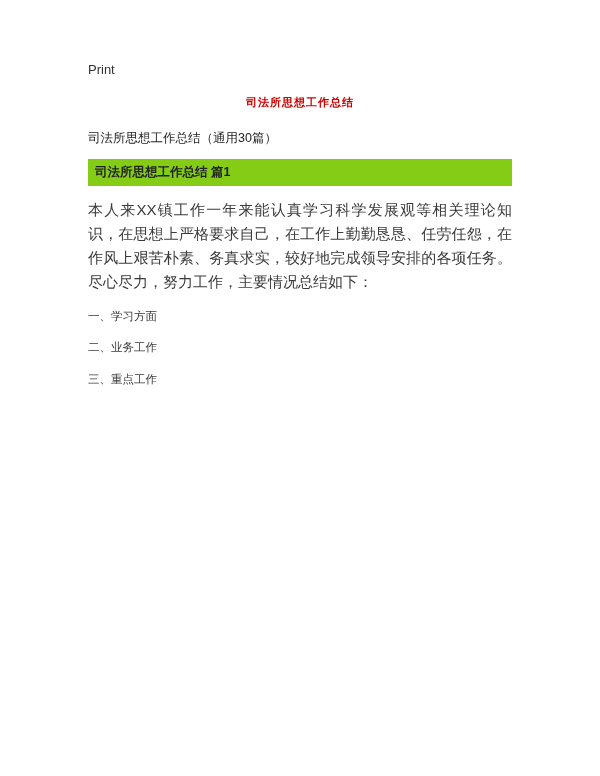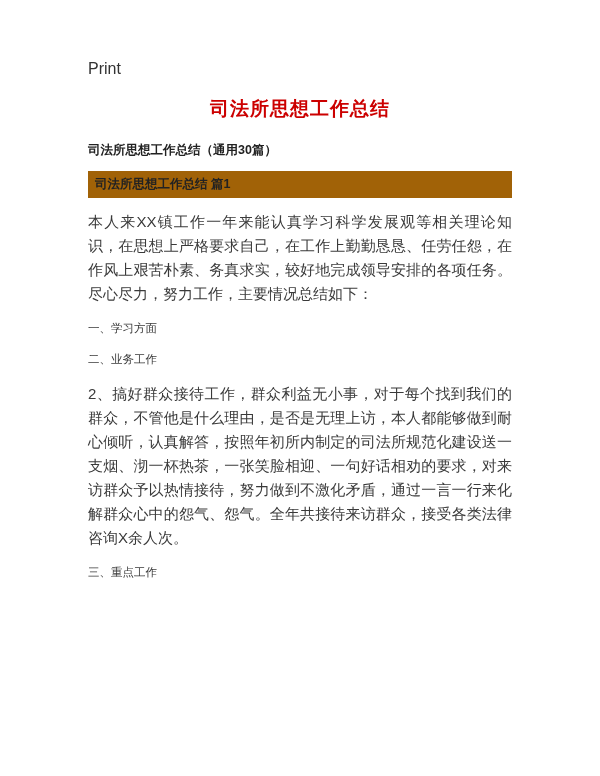"Print" .print-link { font-size: 16px -> 13px }
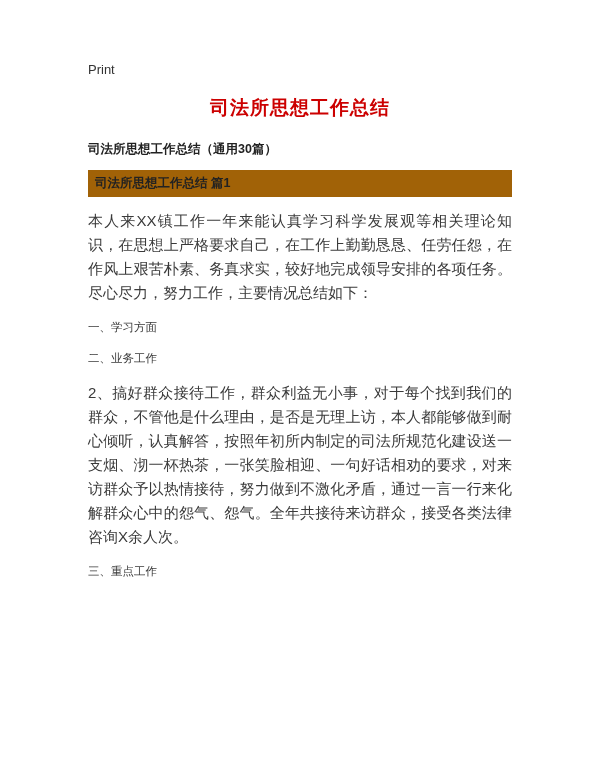"司法所思想工作总结" .doc-title { font-size: 19px -> 11px }
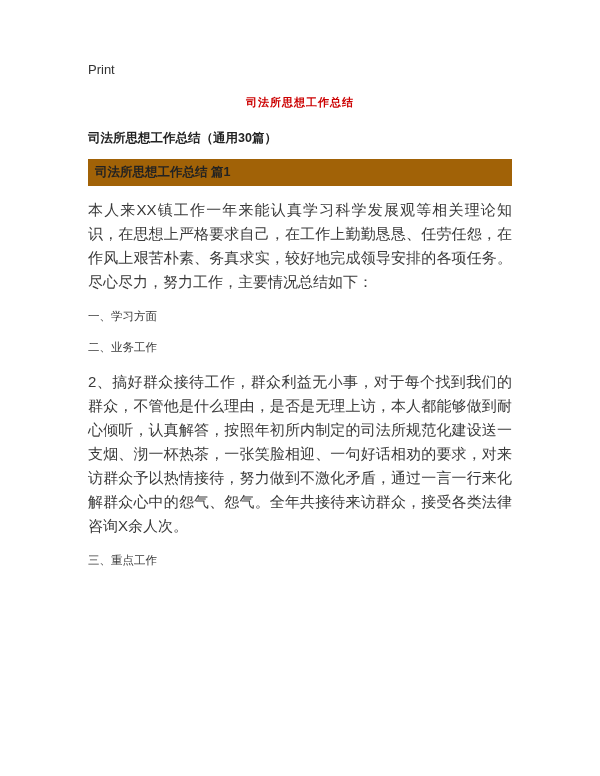"司法所思想工作总结（通用30篇）" .doc-subtitle { font-weight: bold -> normal }
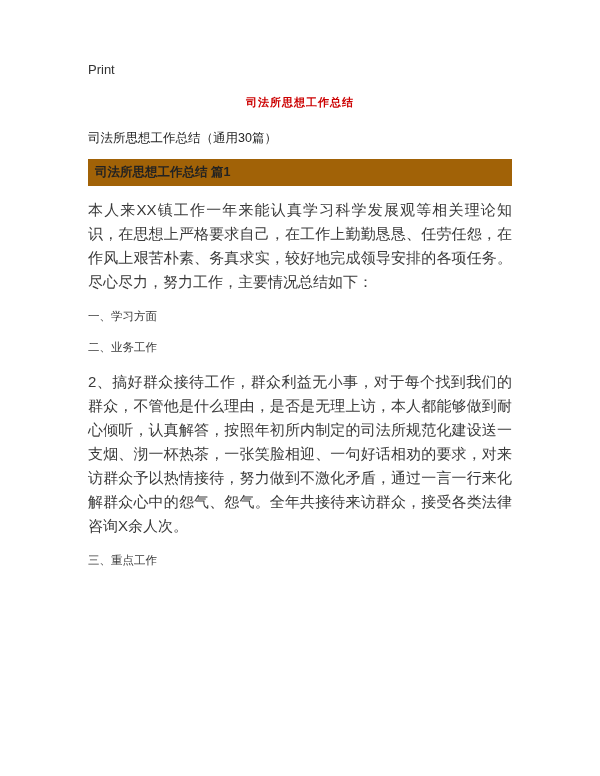"司法所思想工作总结 篇1" .section-header { background: #a16207 -> #84cc16 }
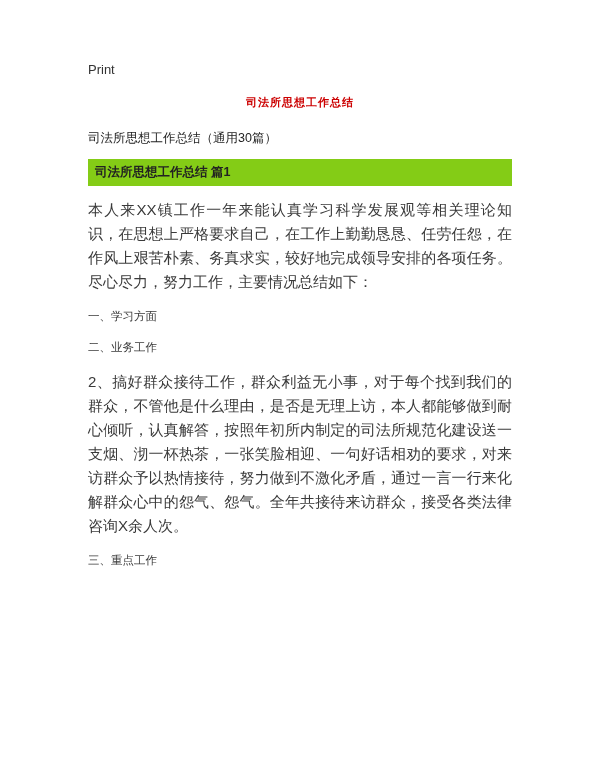"2、搞好群众接待工作，群众利益无小事，对于每个找到我们的群众，不管他是什么理由，" p.para { html: <p>2、搞好群众接待工作，群众利益无小事，对于每个找到我们的群众，不管他是什么理由，是否是无理上访，本人都能够做到耐心倾听，认真解答，按照年初所内制定的司法所规范化建设送一支烟、沏一杯热茶，一张笑脸相迎、一句好话相劝的要求，对来访群众予以热情接待，努力做到不激化矛盾，通过一言一行来化解群众心中的怨气、怨气。全年共接待来访群众，接受各类法律咨询X余人次。</p> -> none }
